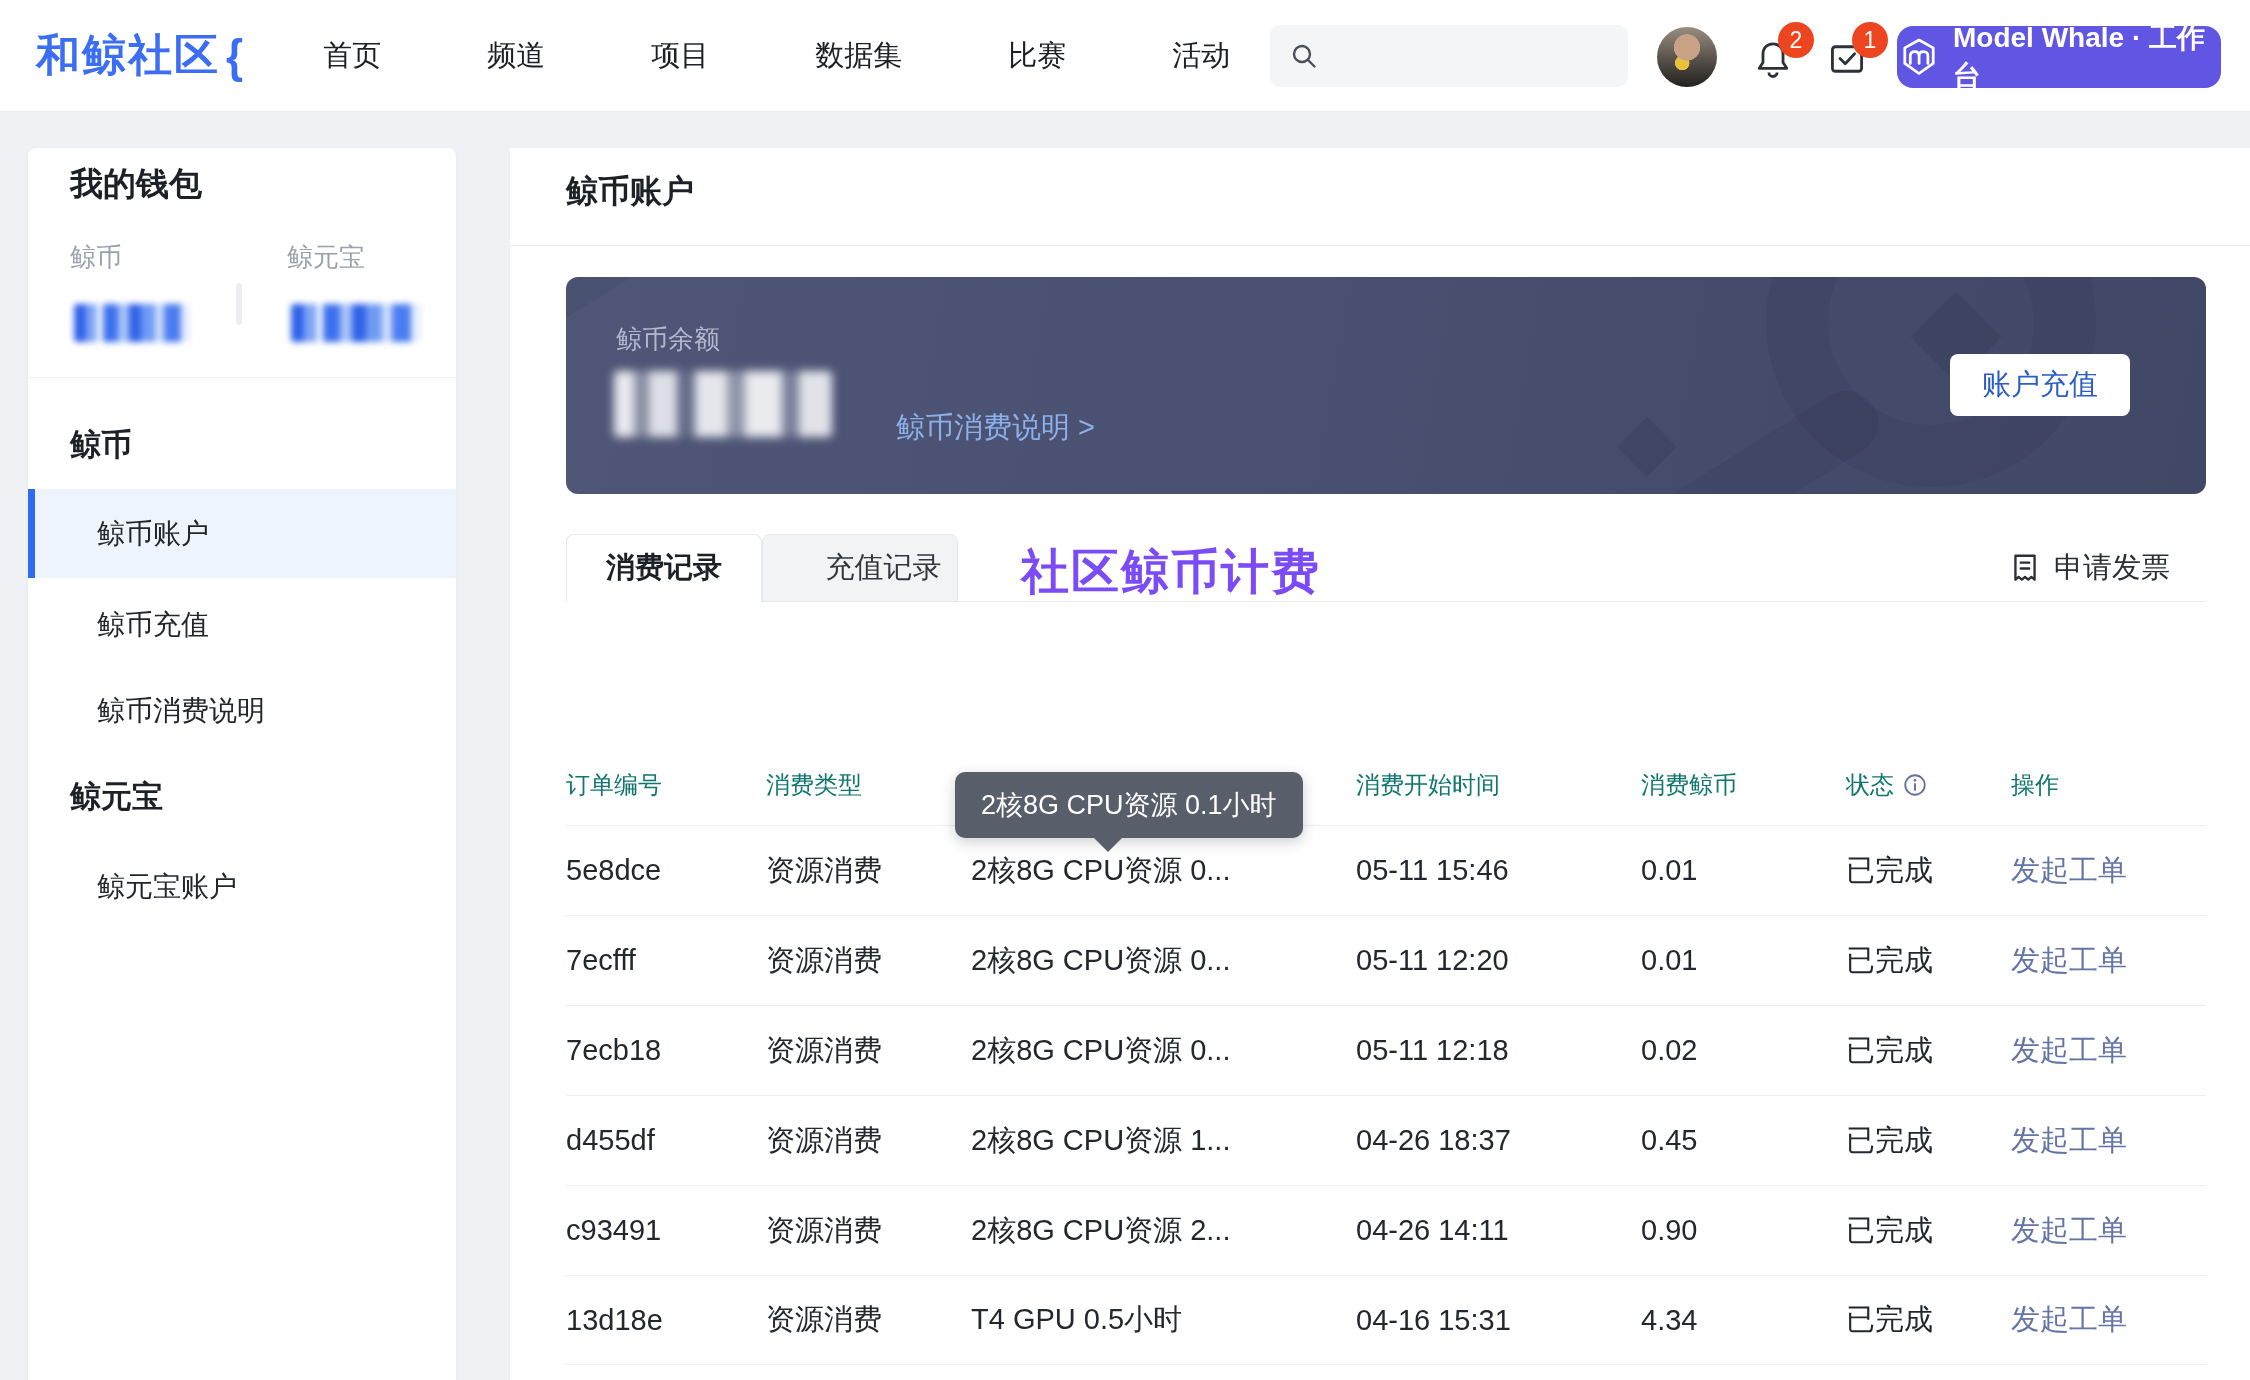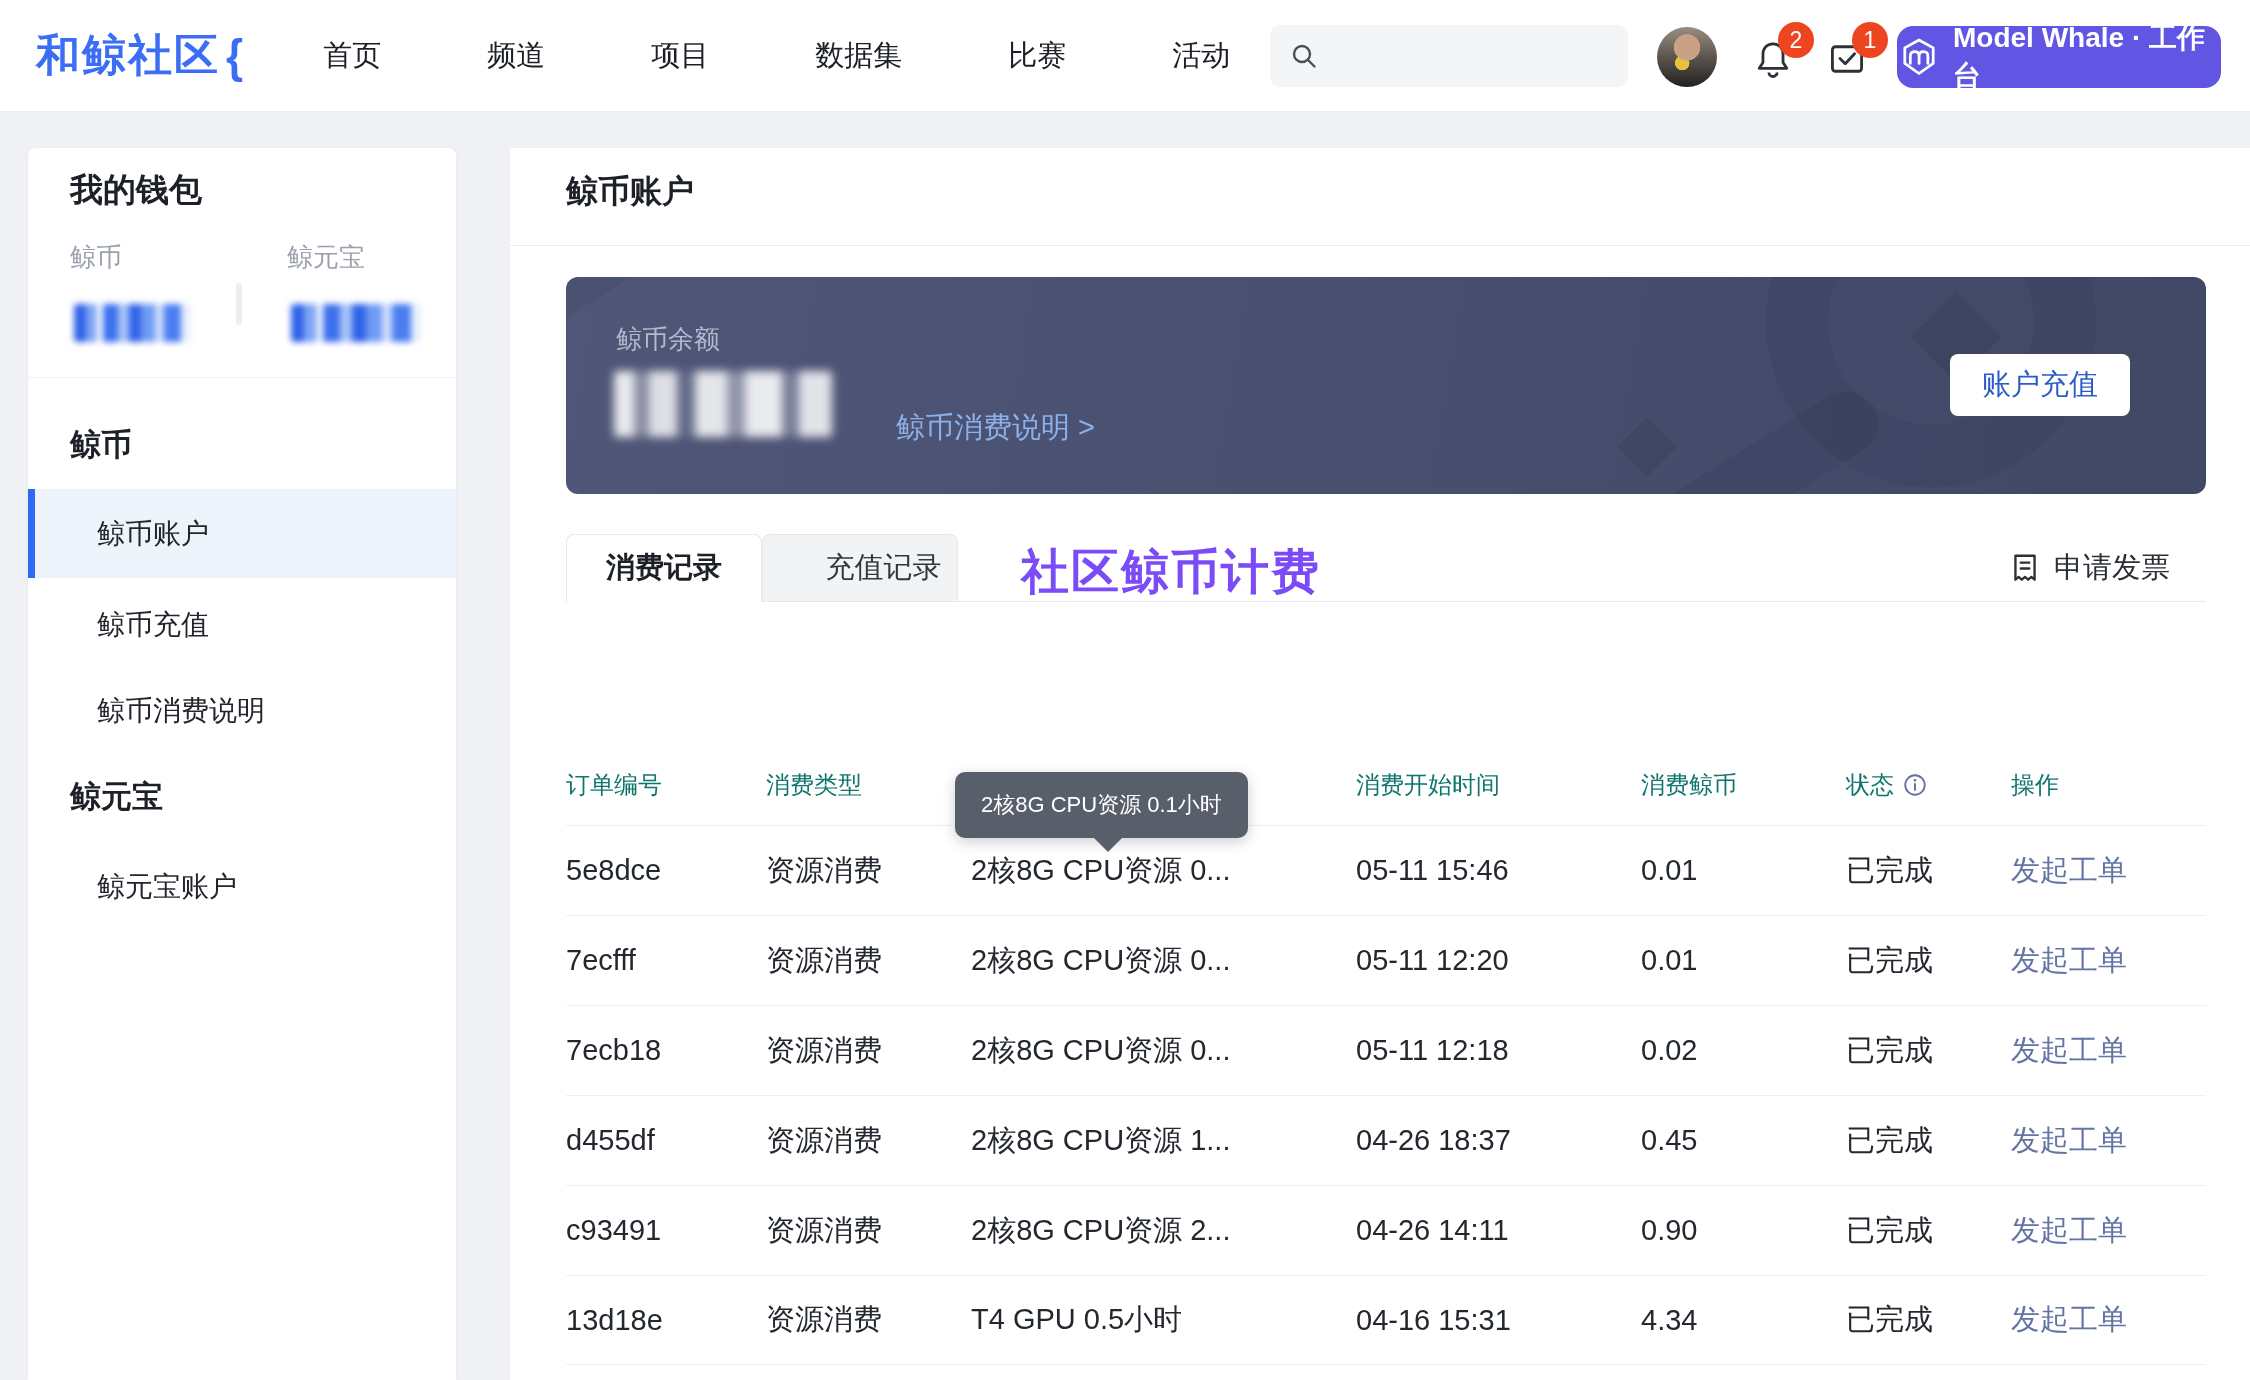"我的钱包" .wallet-title { top: 20px -> 14px }
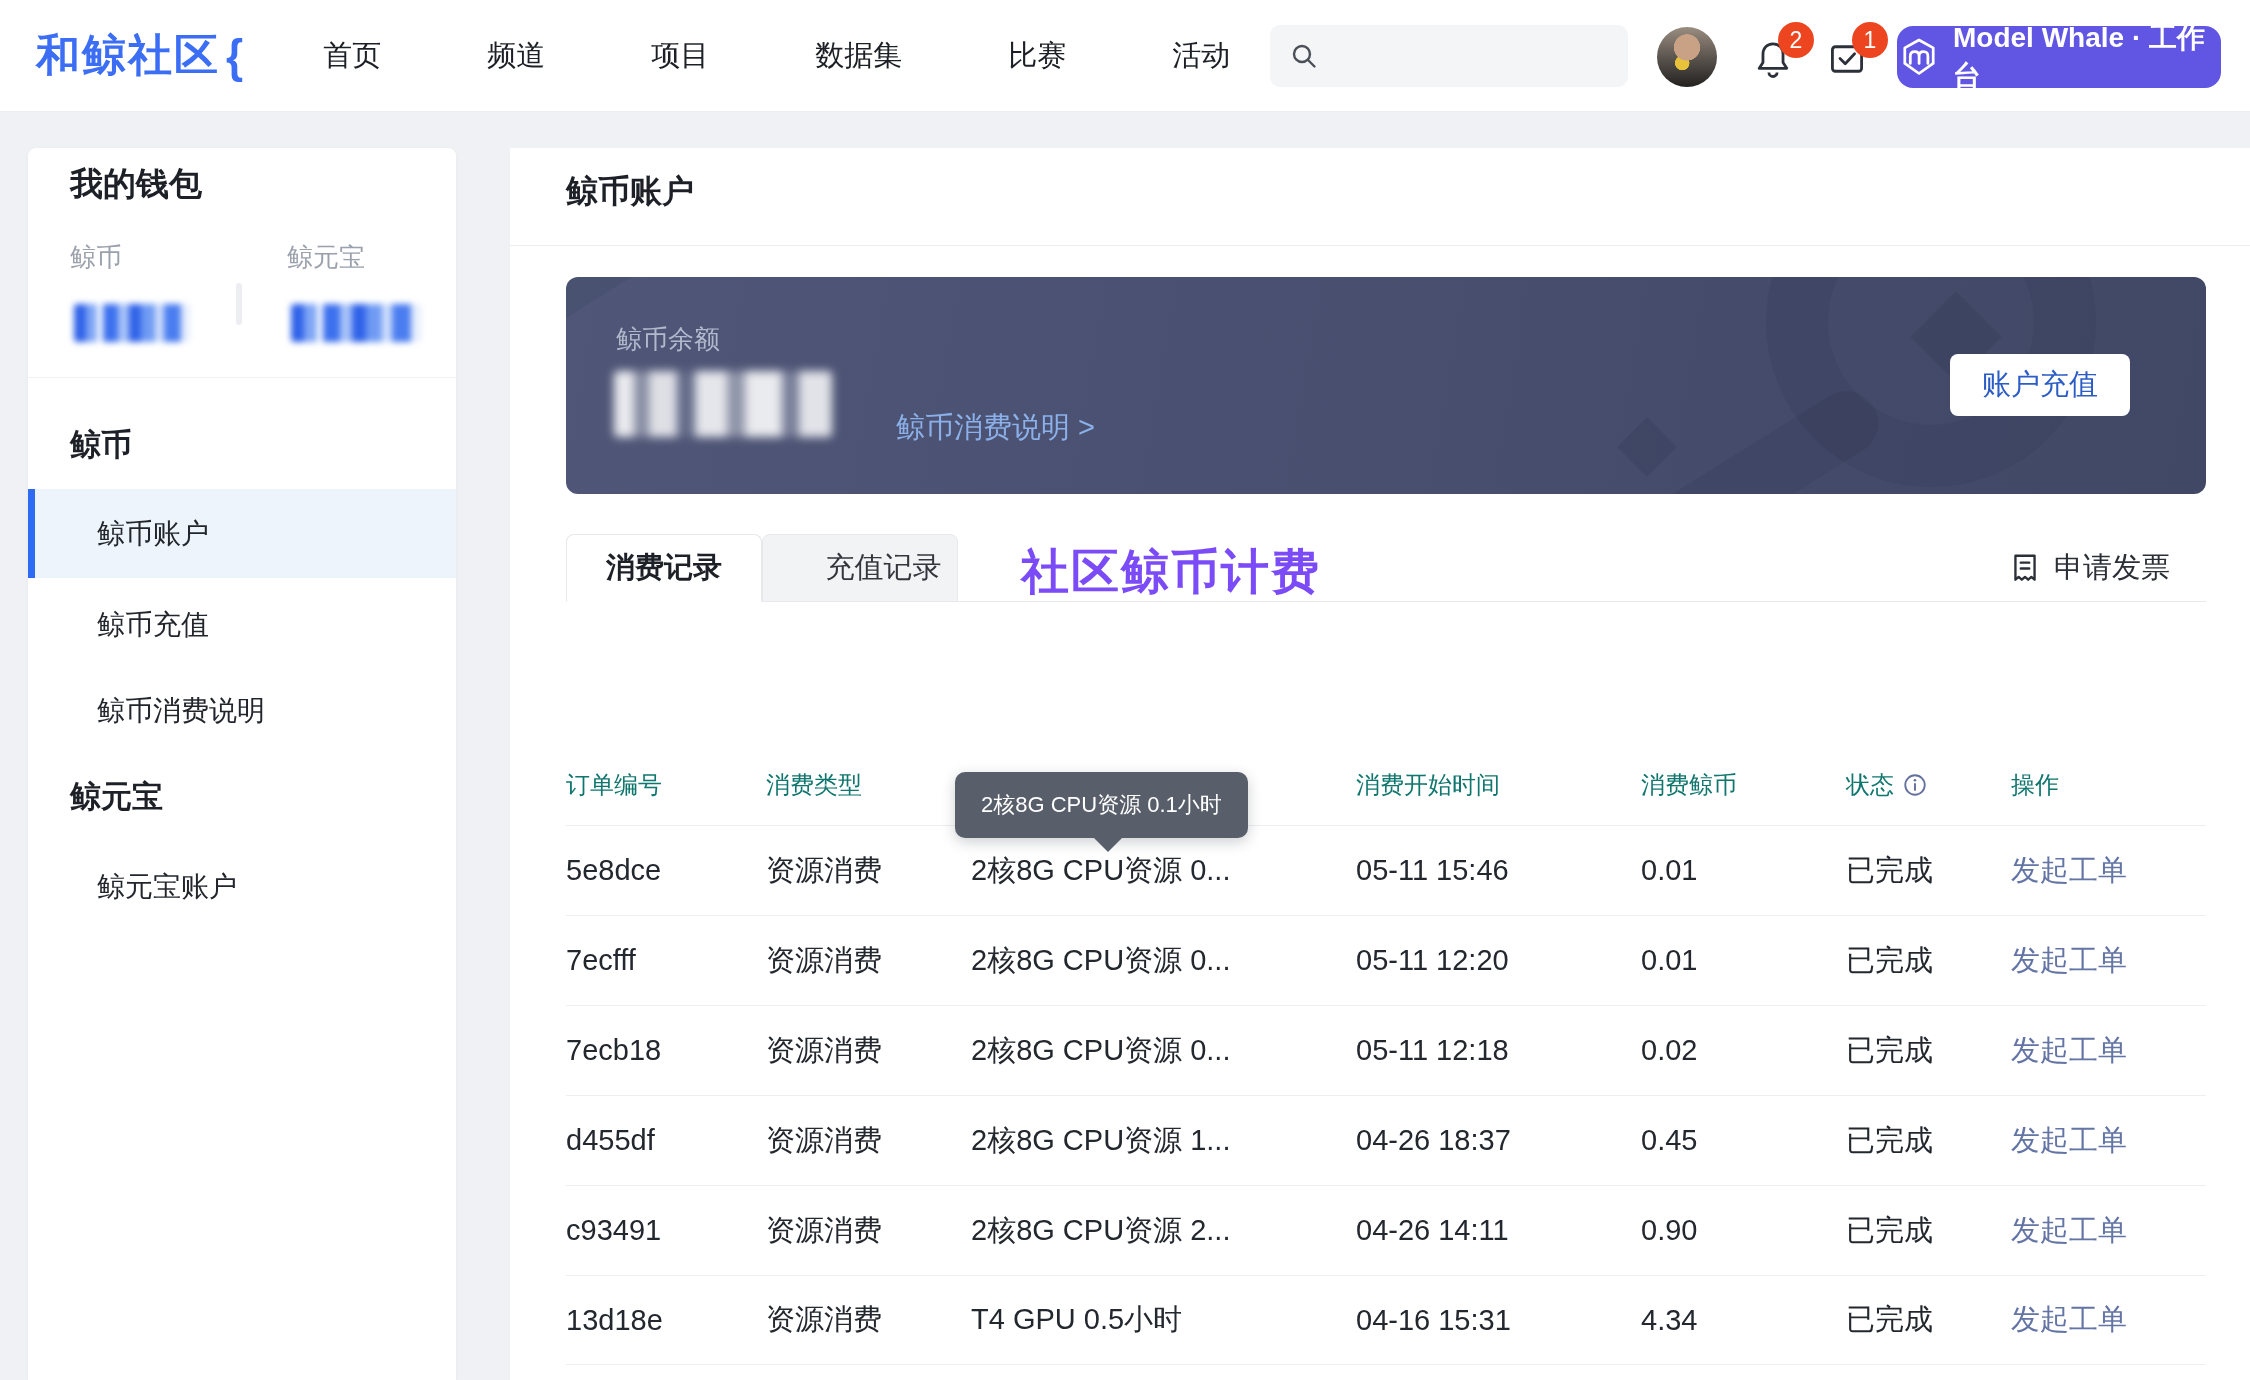"2核8G CPU资源 0.1小时" .tooltip { font-size: 22px -> 27px }
